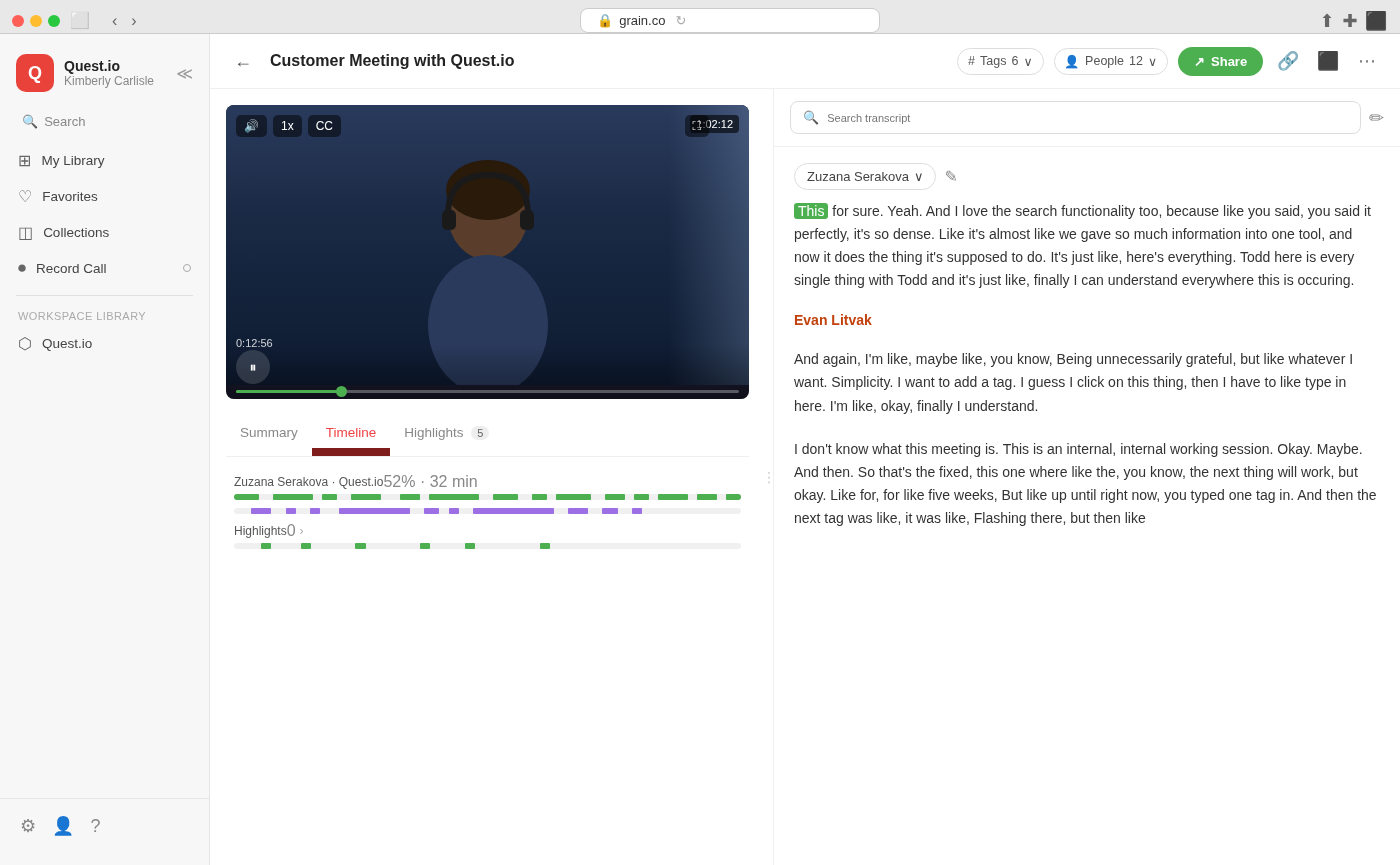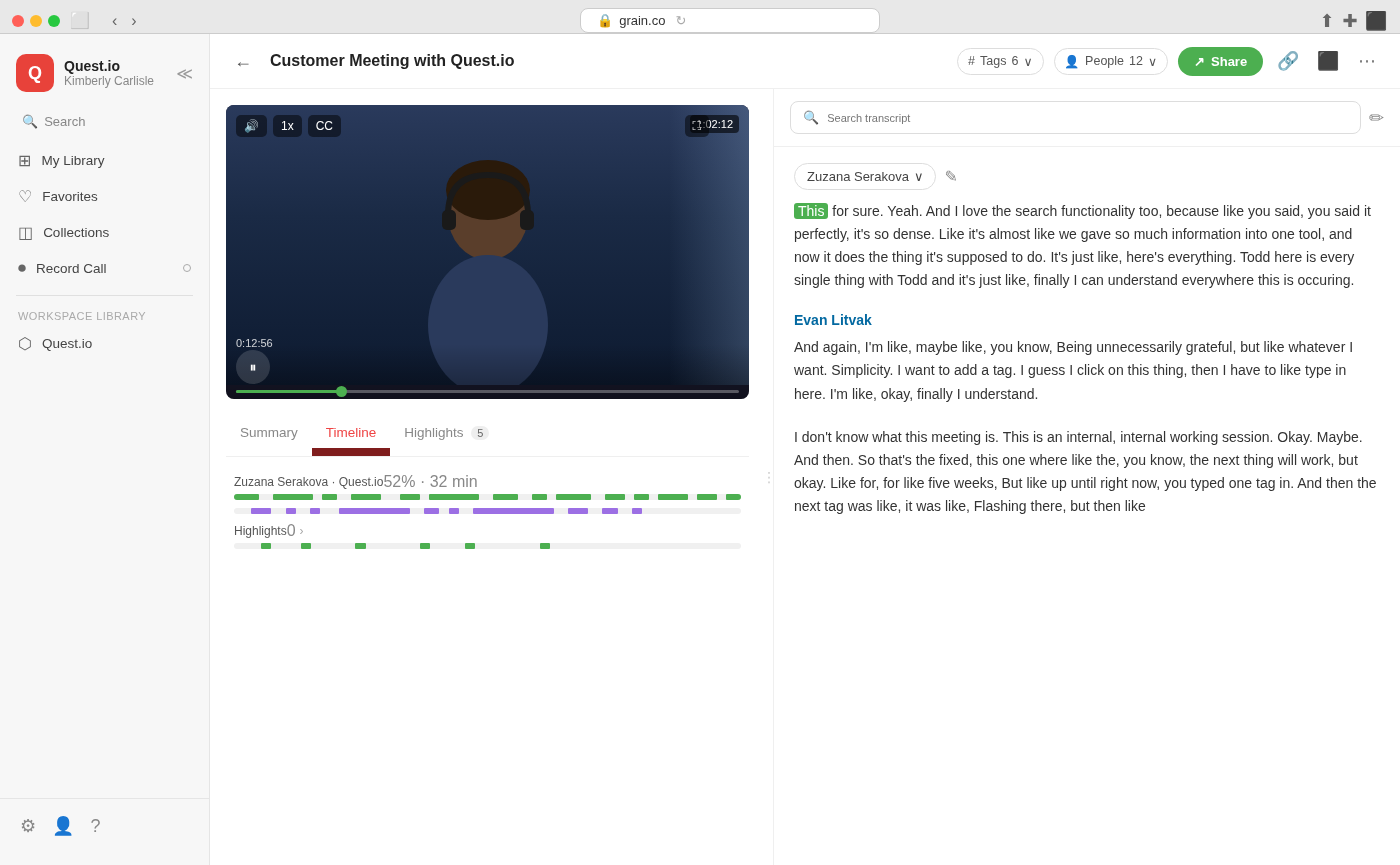"Evan Litvak" .speaker-name { color: #0369a1 -> #c2410c; margin: 16px 0 8px 0 -> 16px 0 20px 0 }
